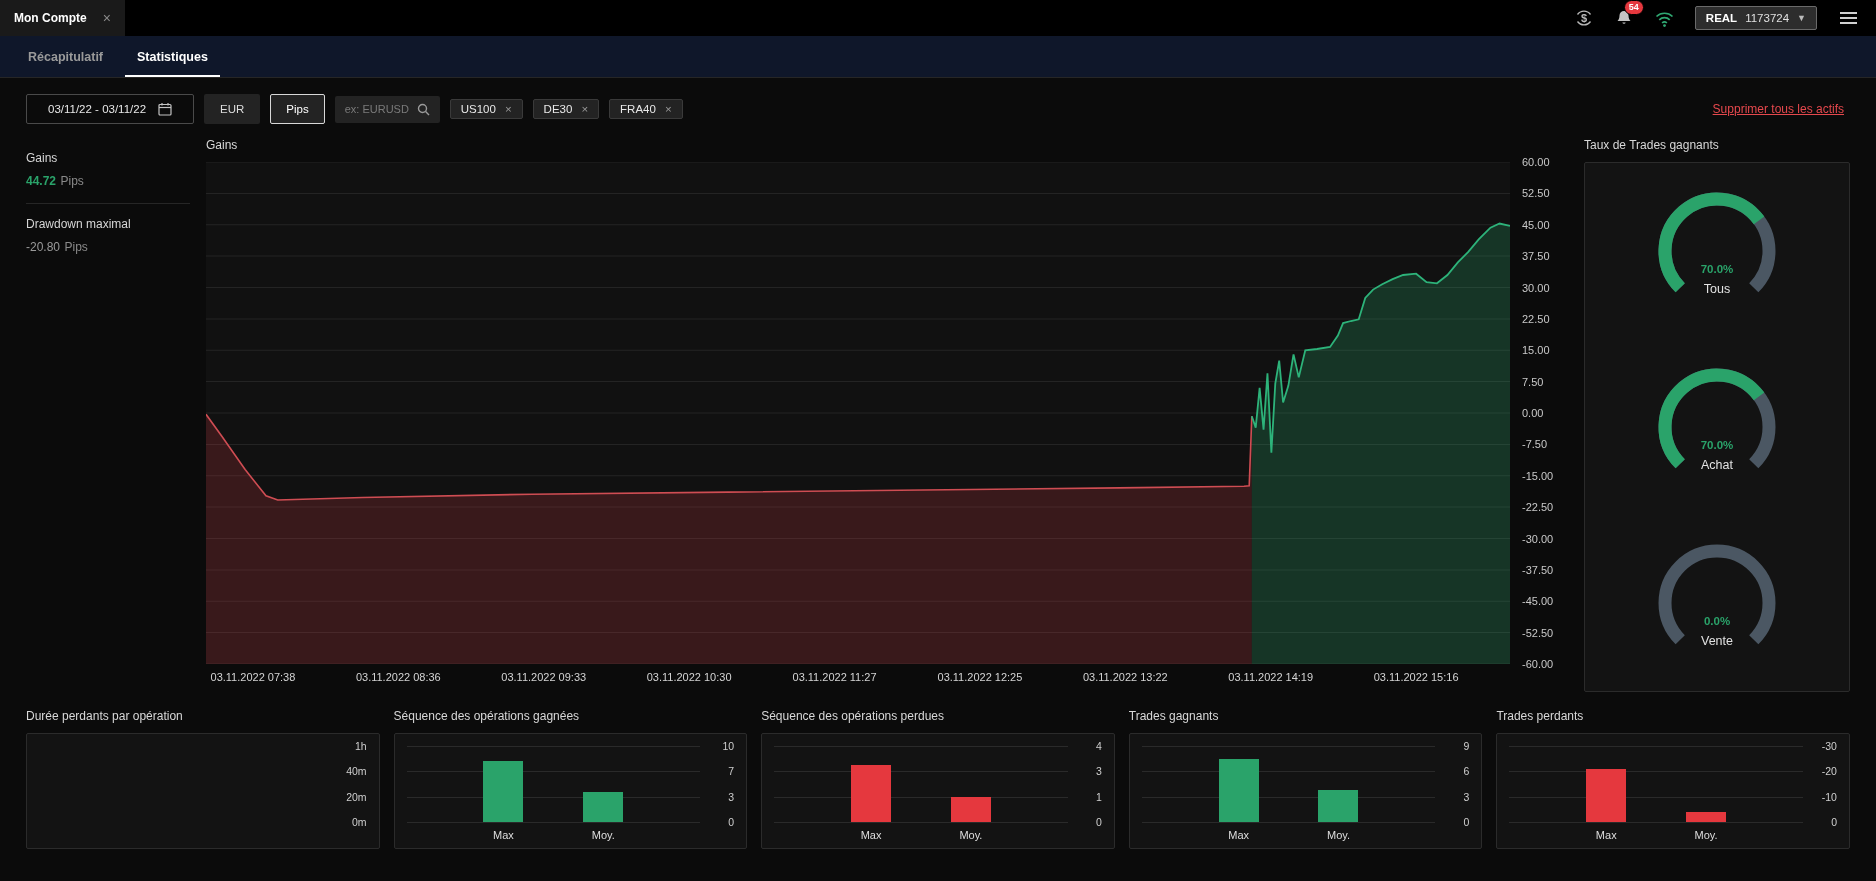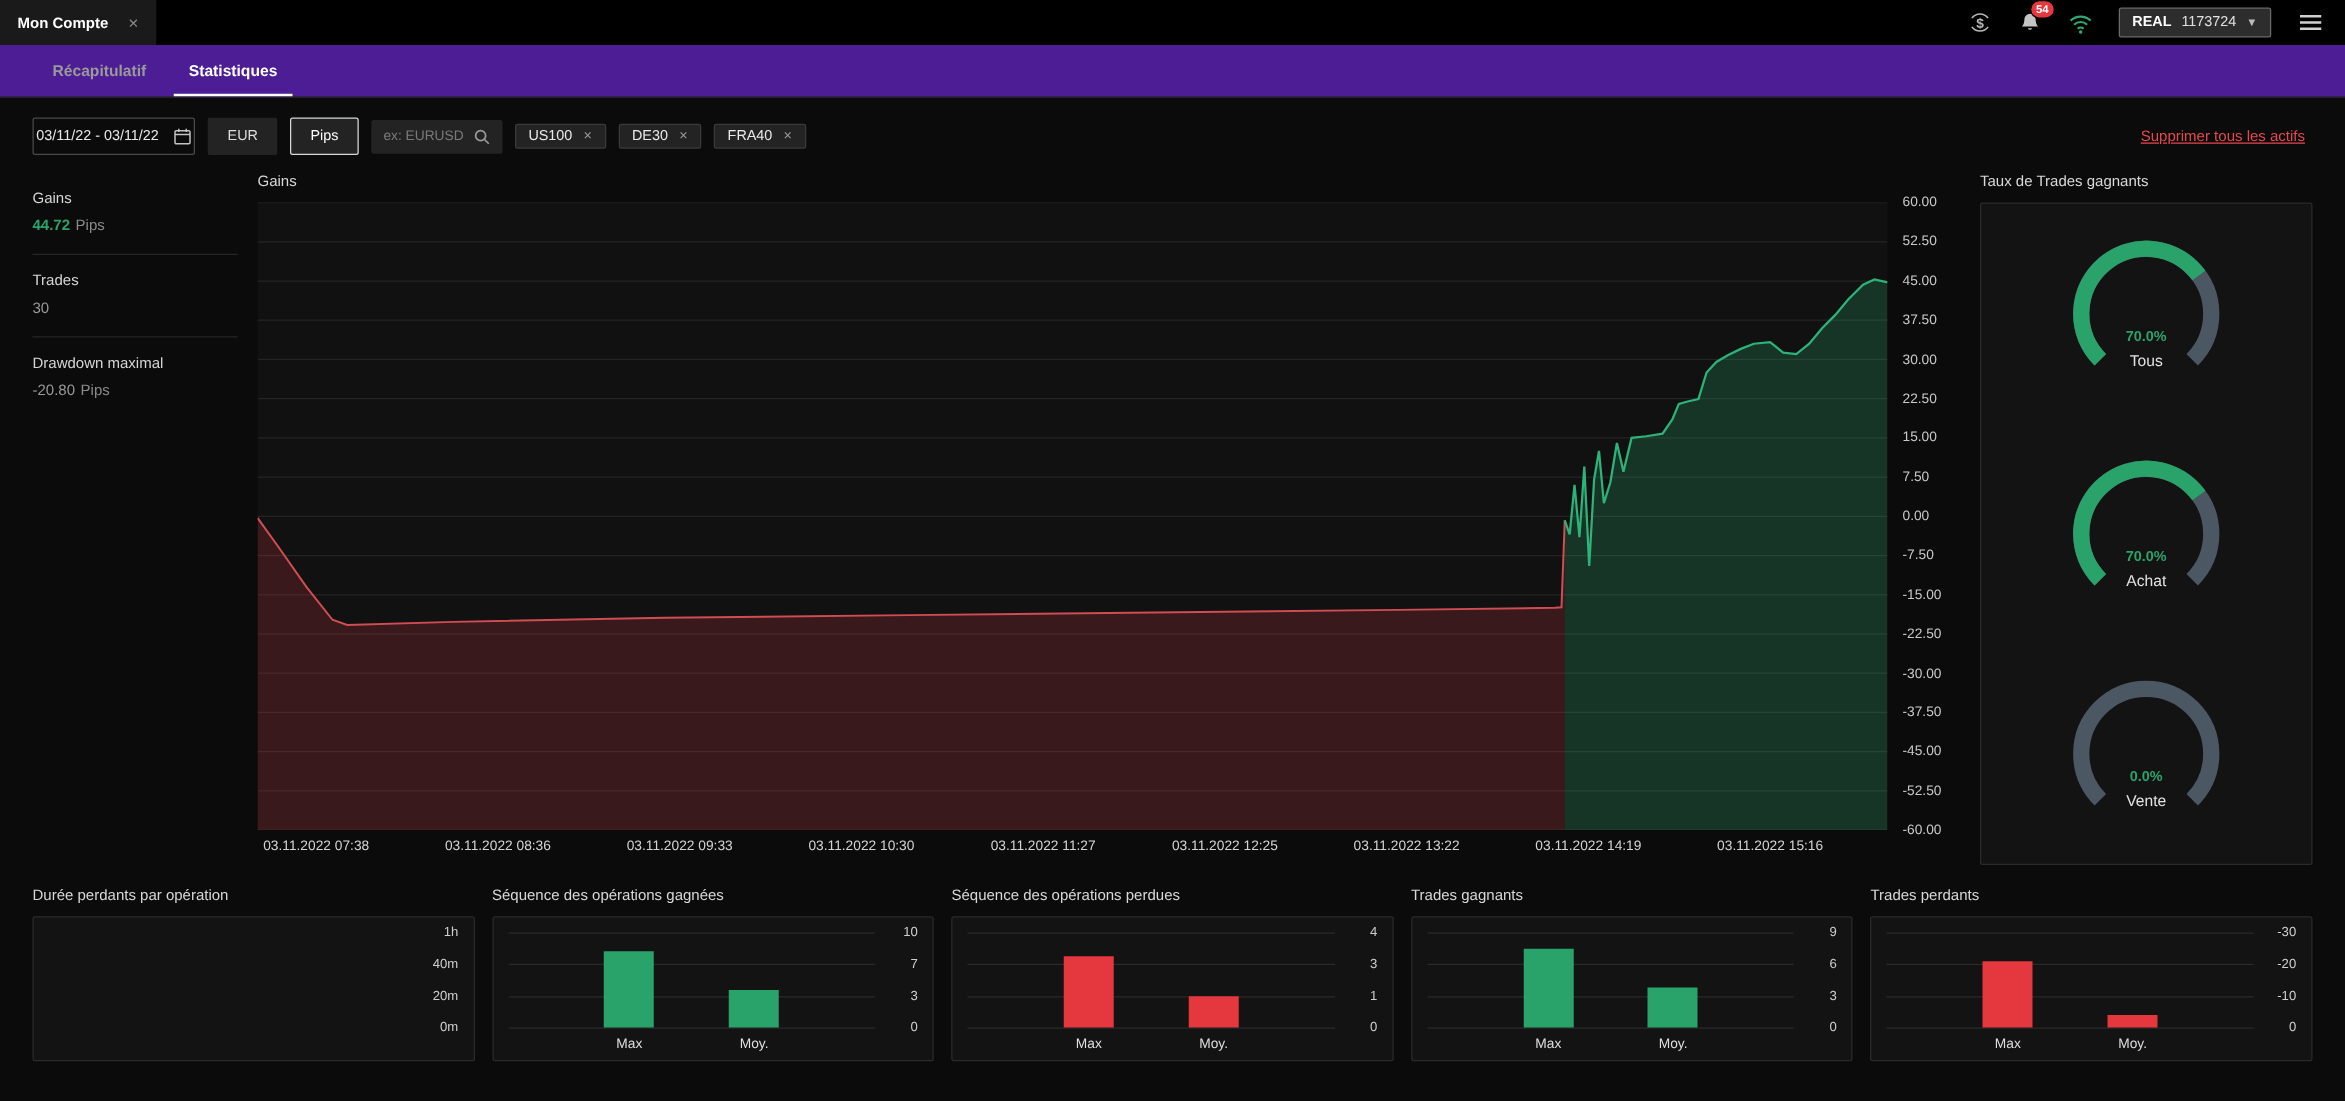"Récapitulatif" .subtabs { background: #4c1d95 -> #0f172a; padding: 0 30px -> 0 16px }
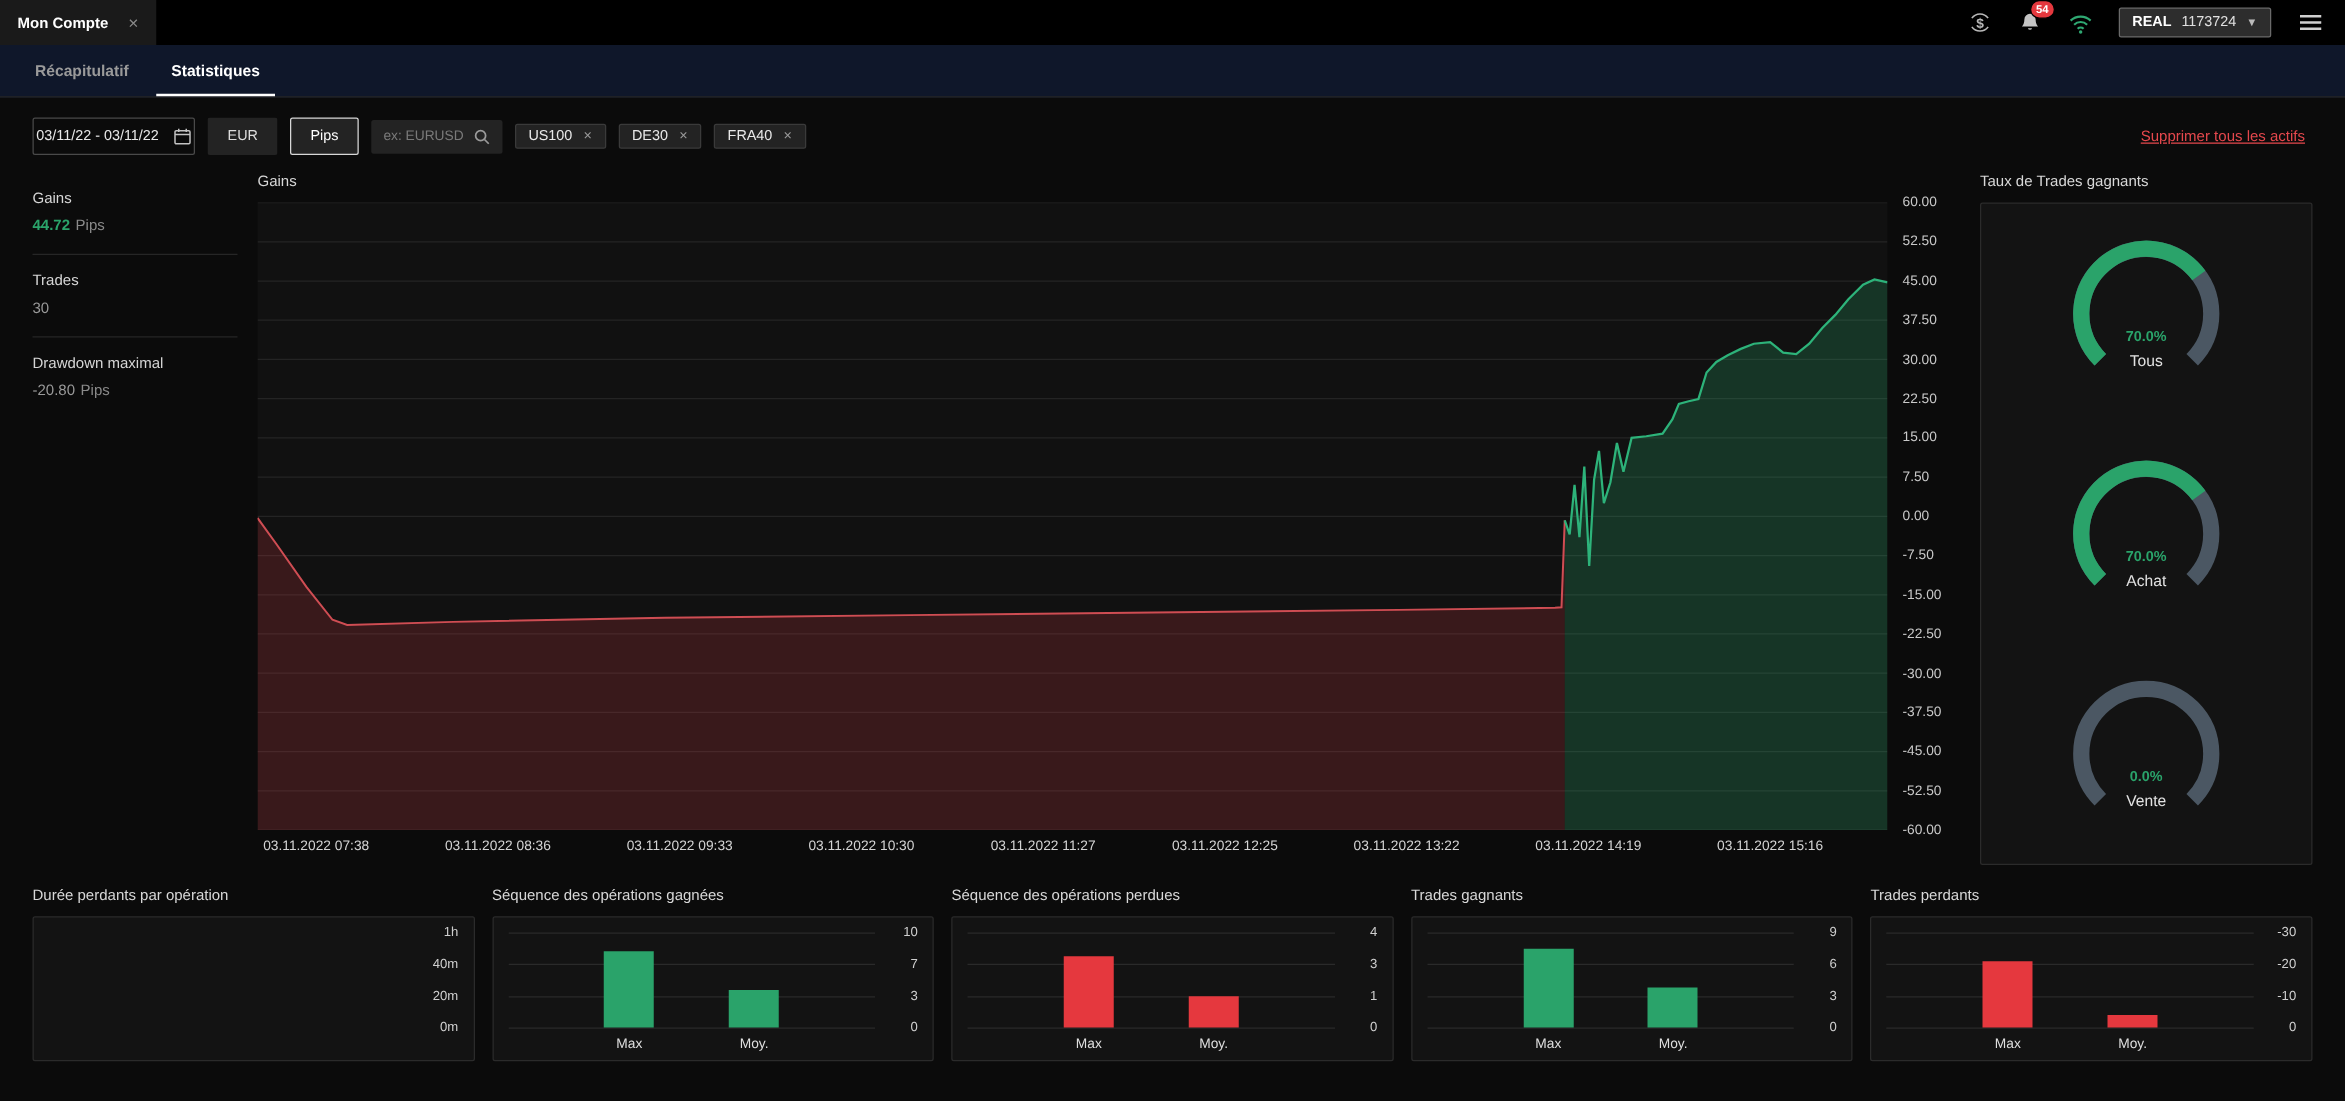"03/11/22 - 03/11/22" .datebox { padding: 7px 2px -> 7px 21px }
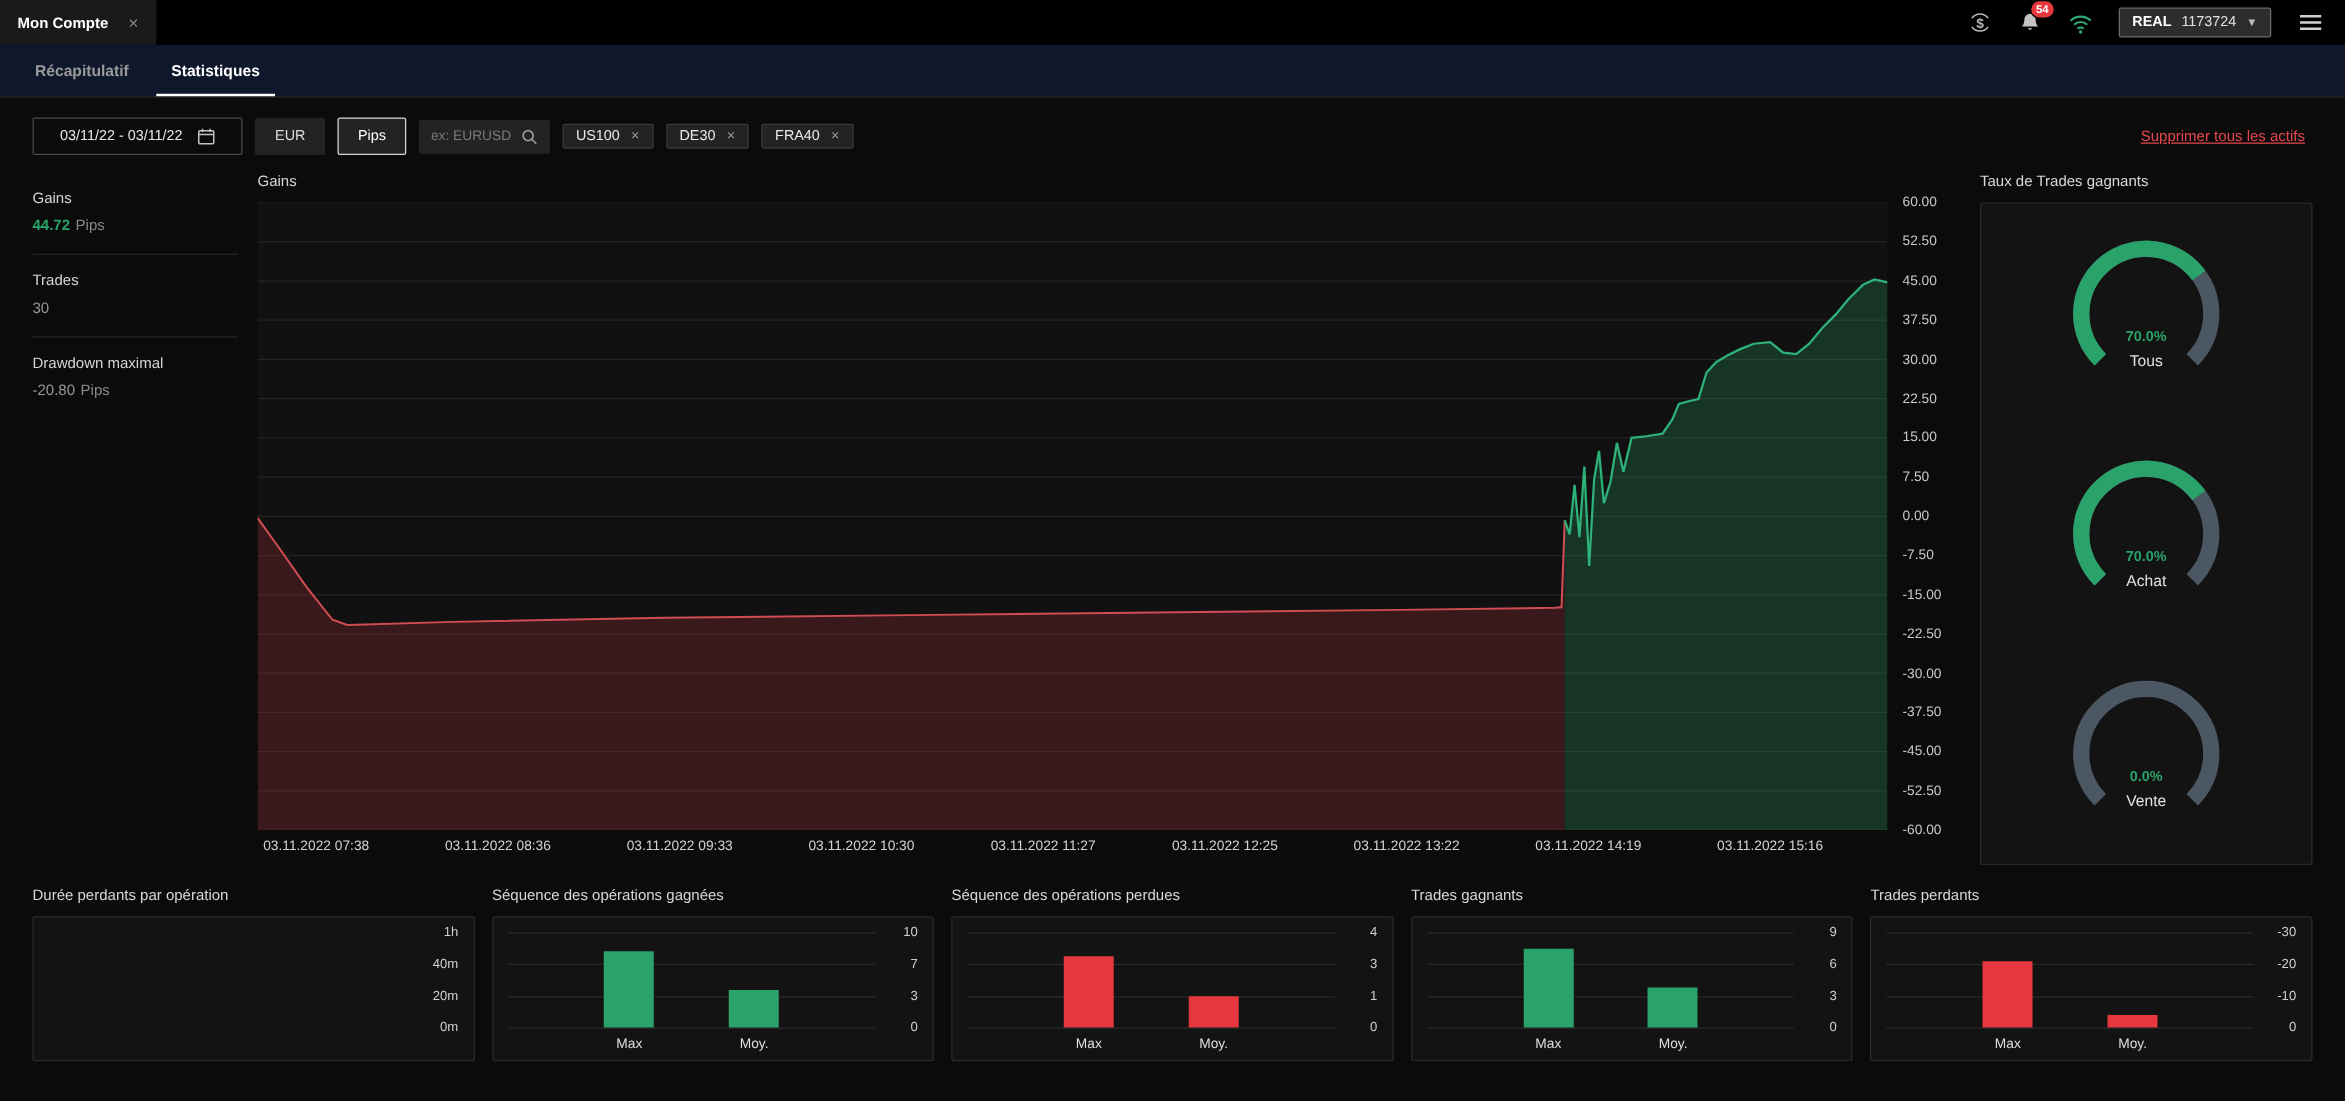"Trades" div.stat { html: <div> <div>Trades</div> <div><span>30</span> <span></span></div> </div> -> none }
